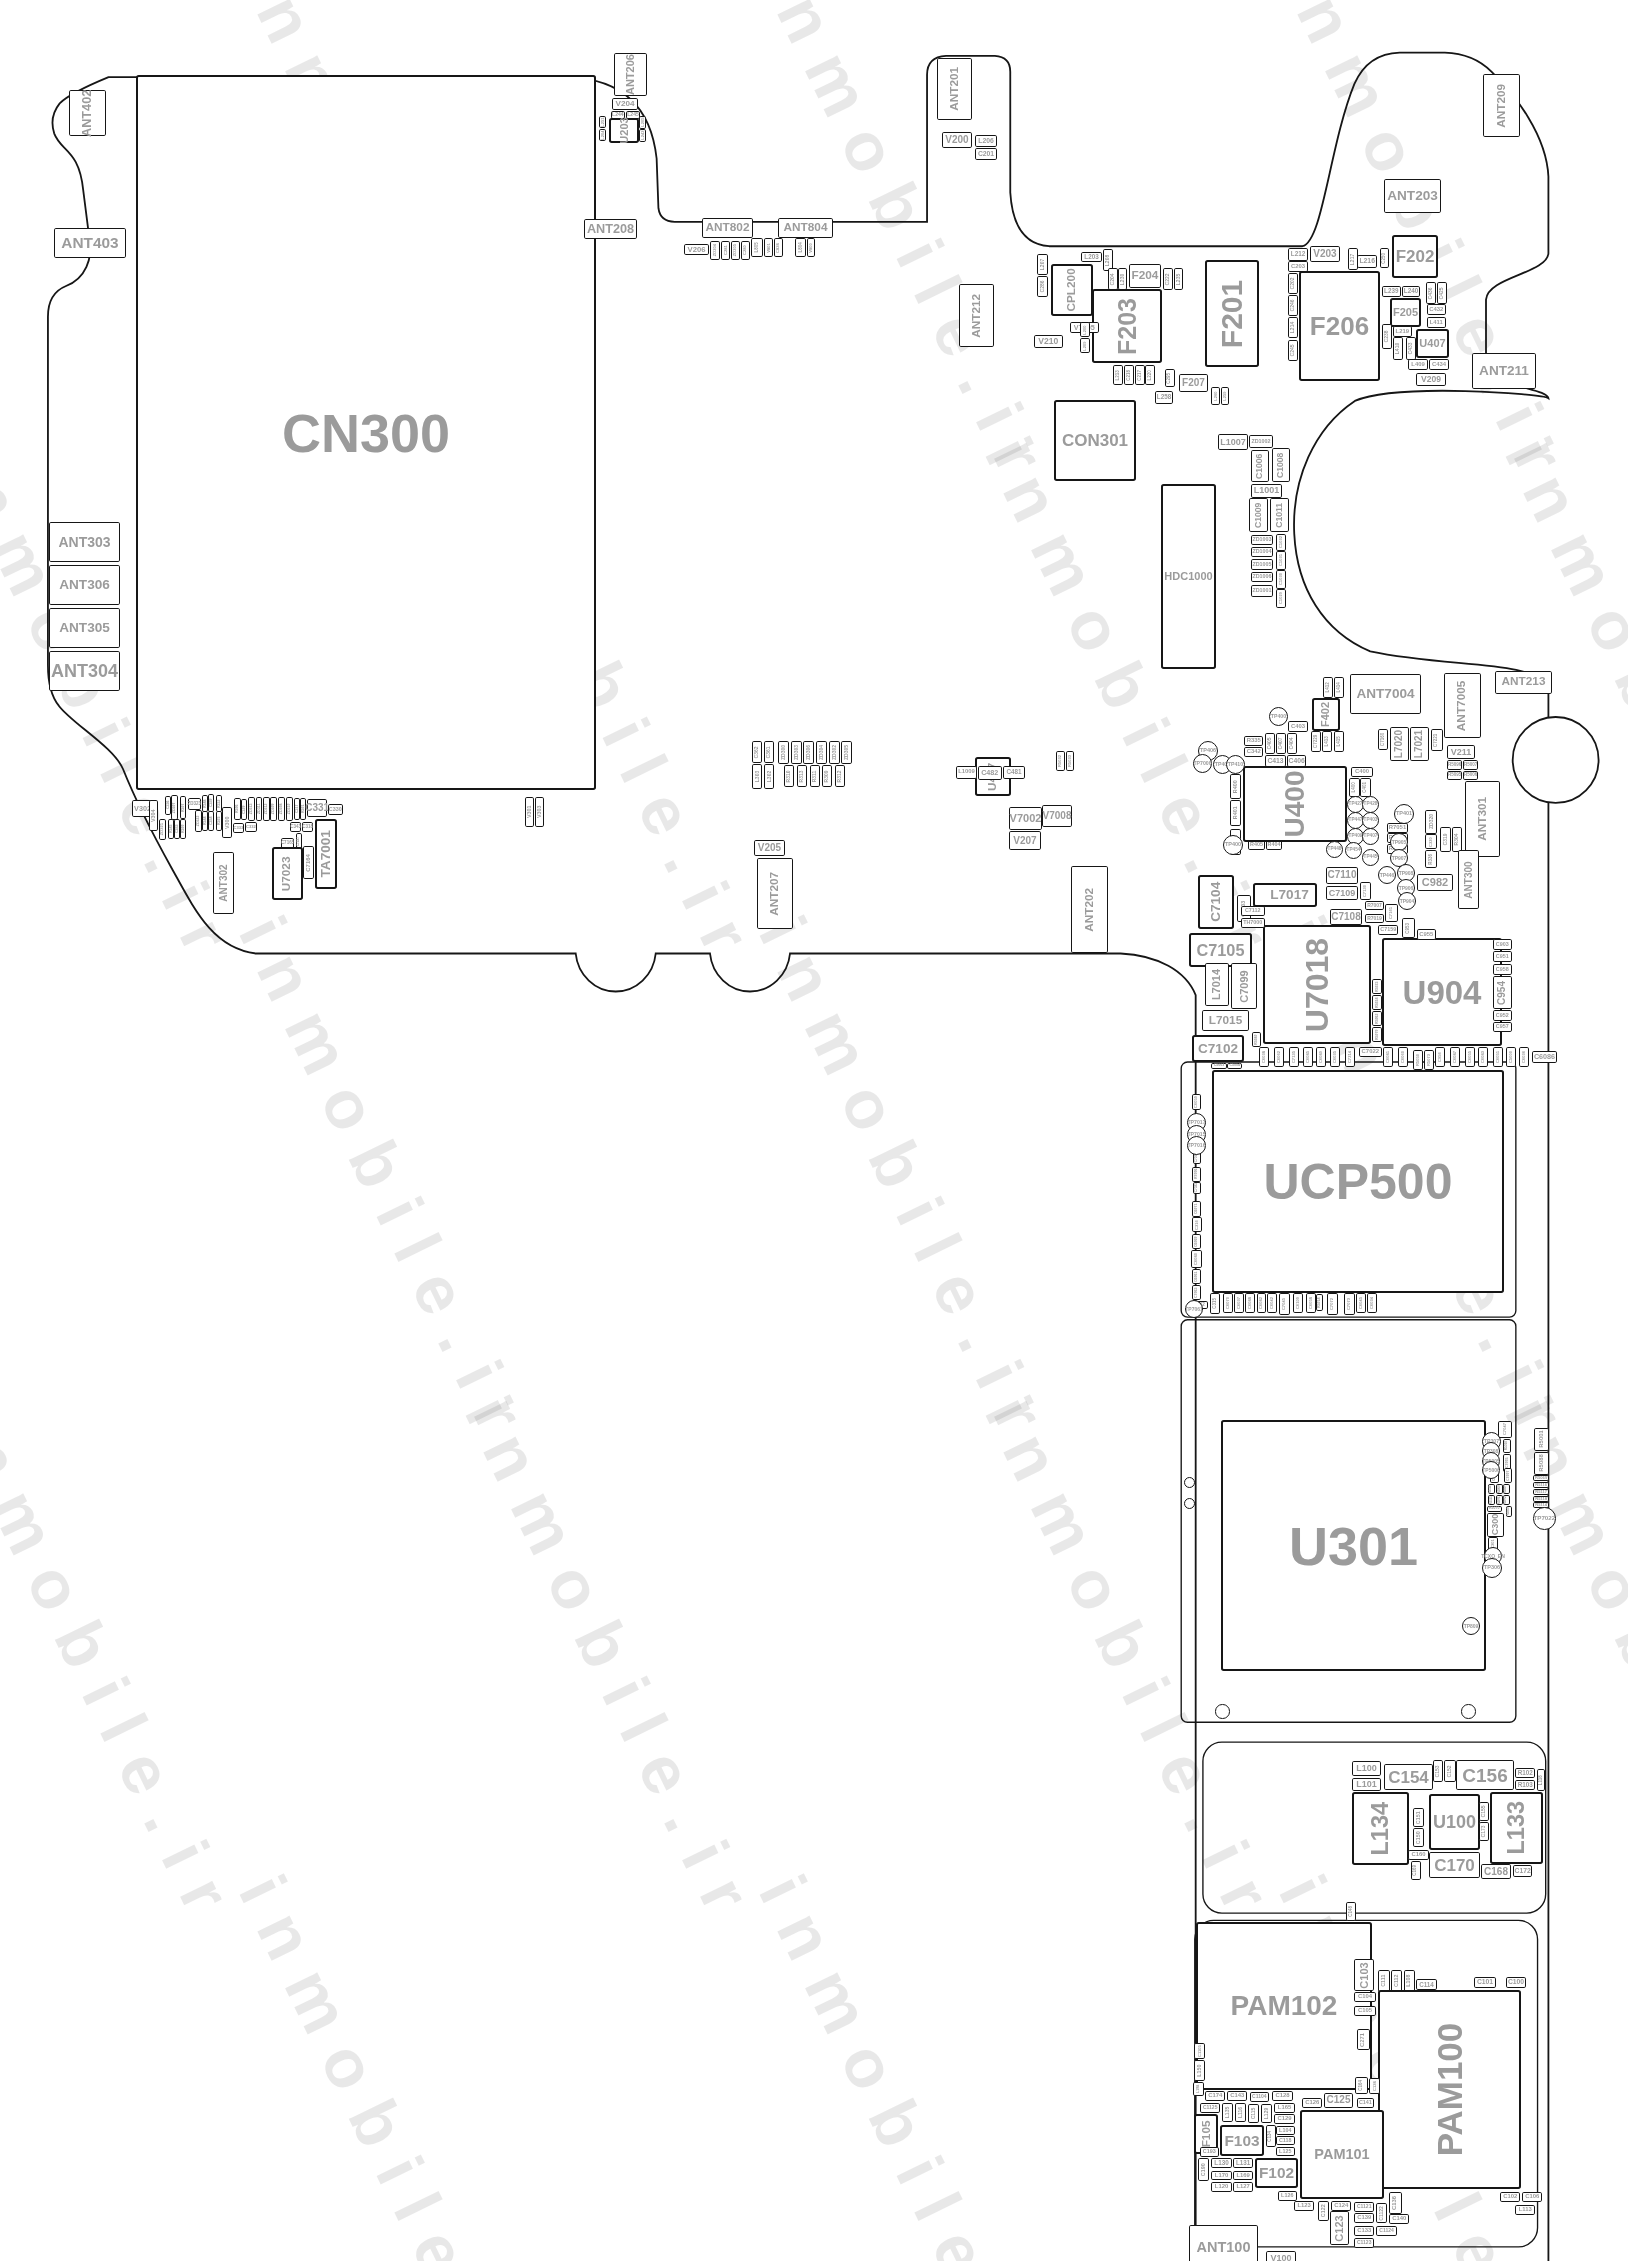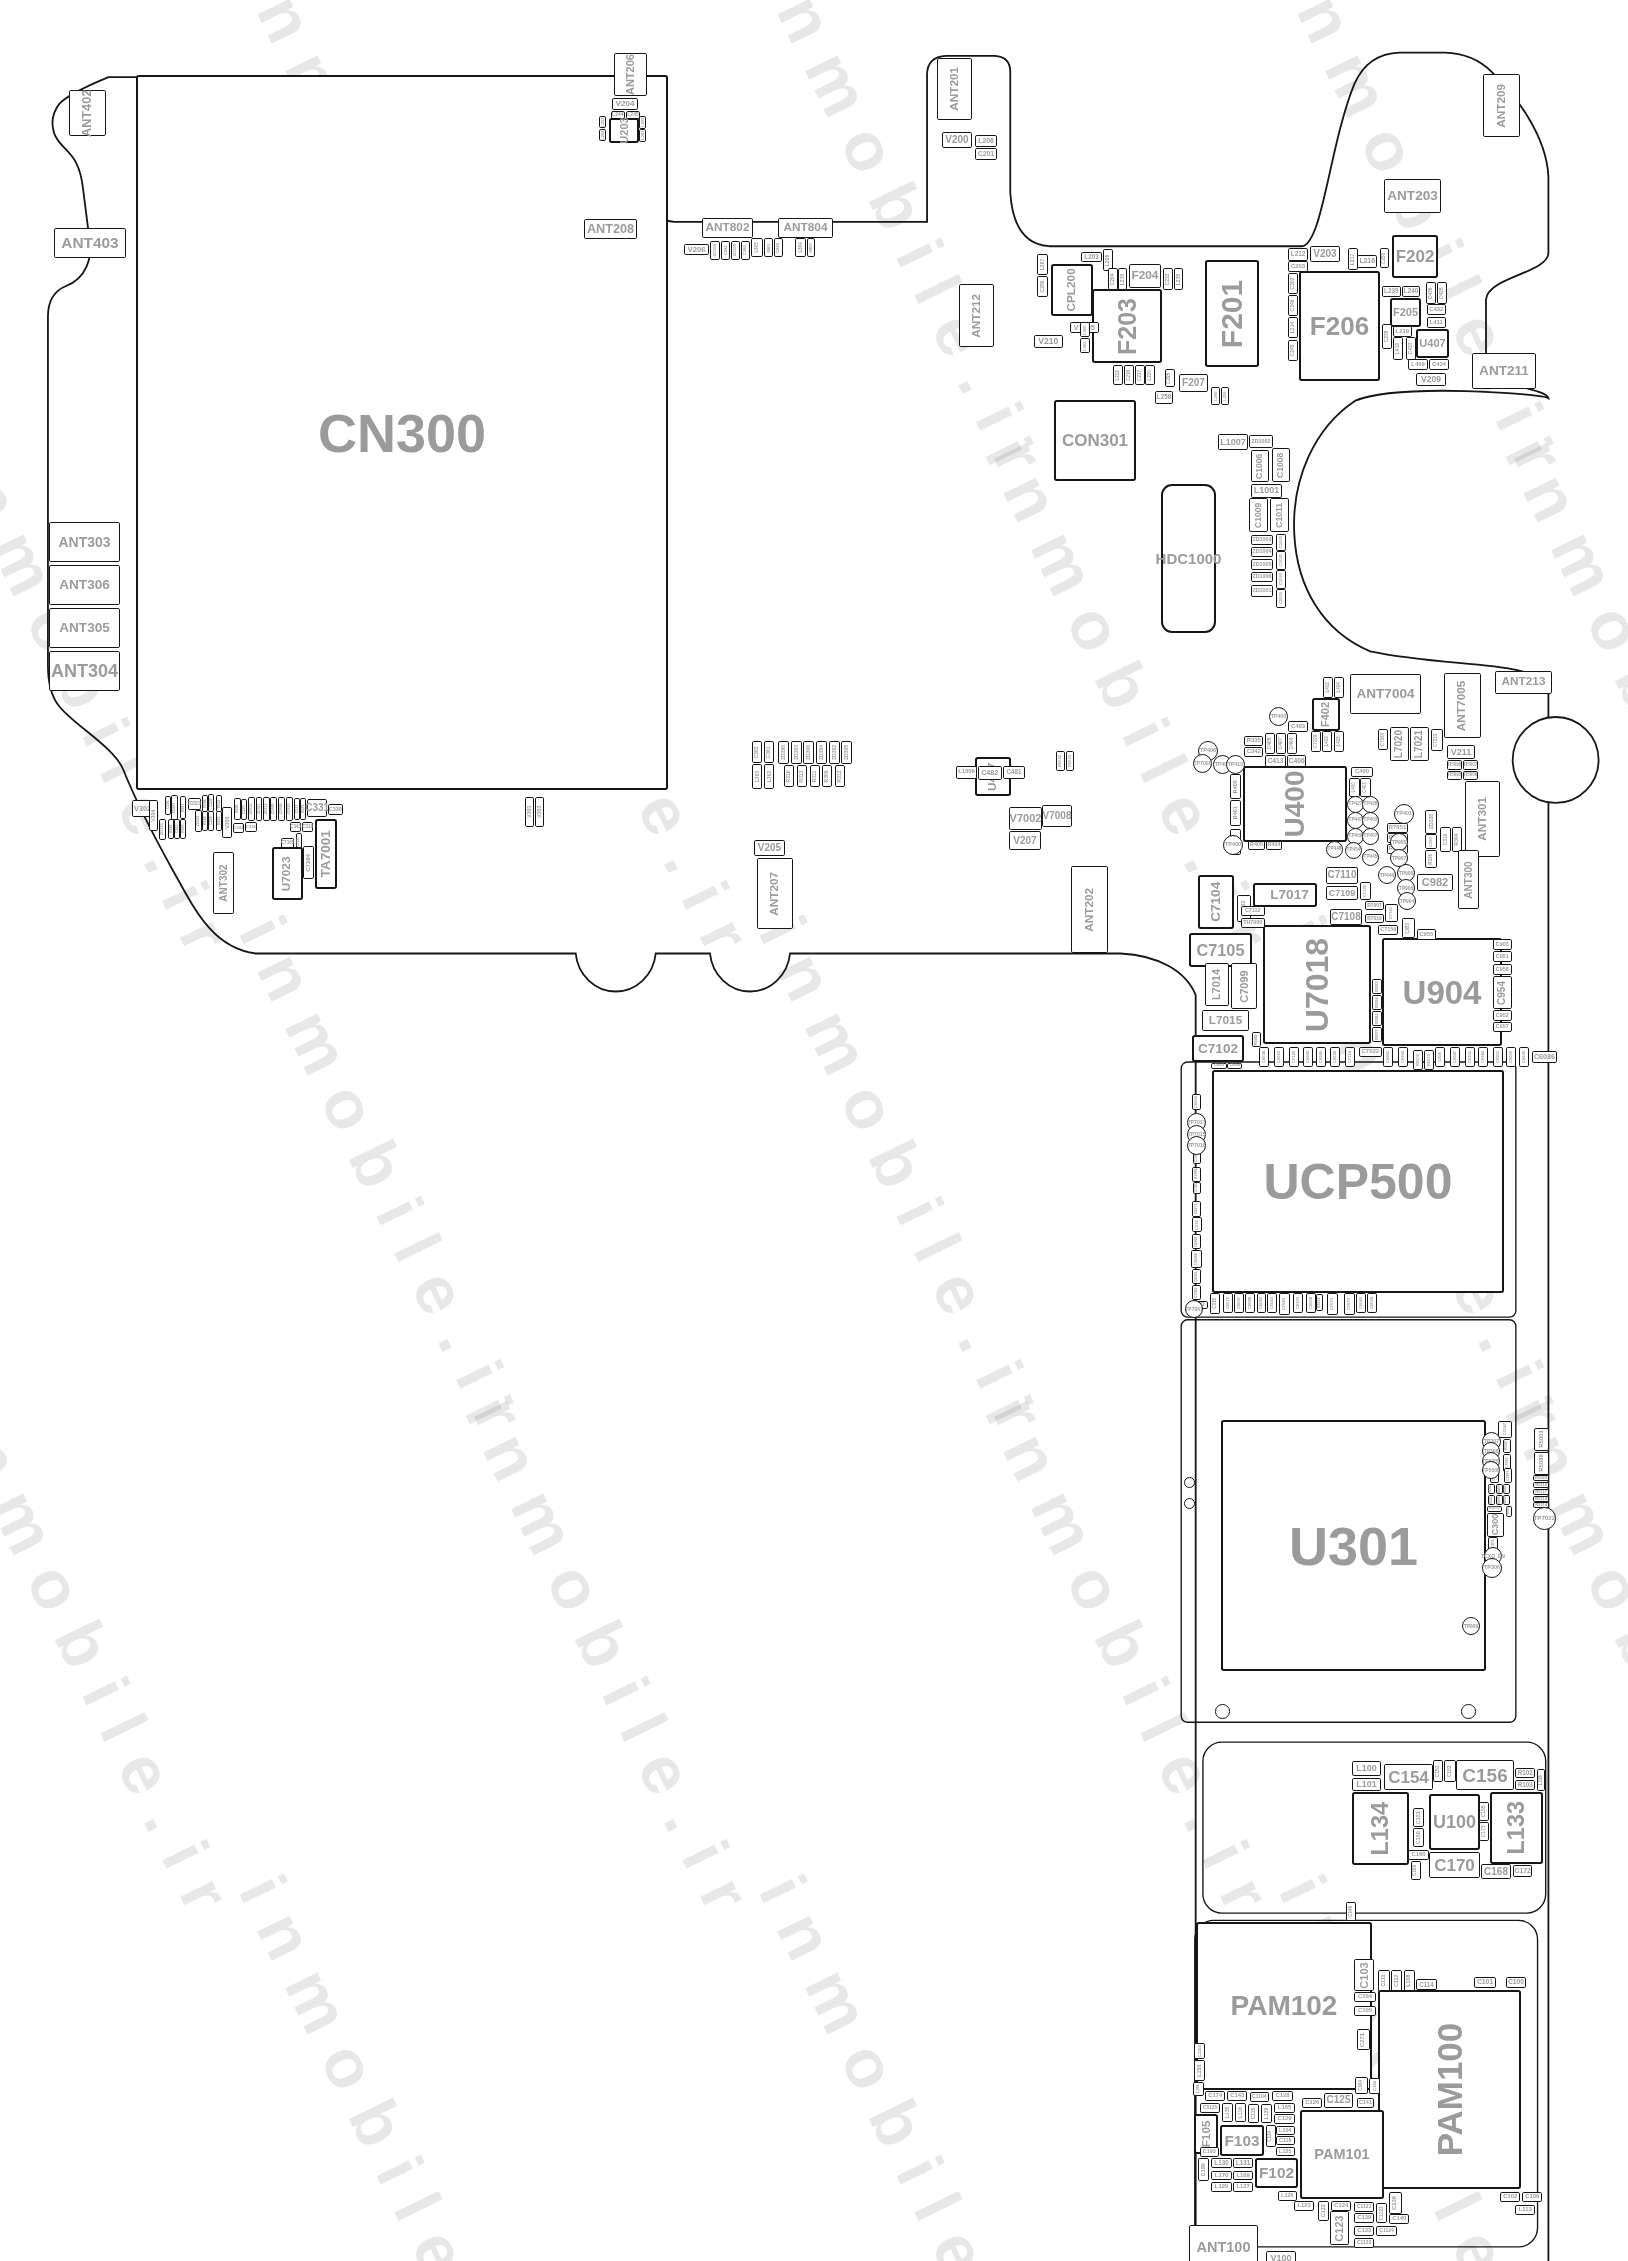"CN300" div.comp { width: 532px -> 460px }
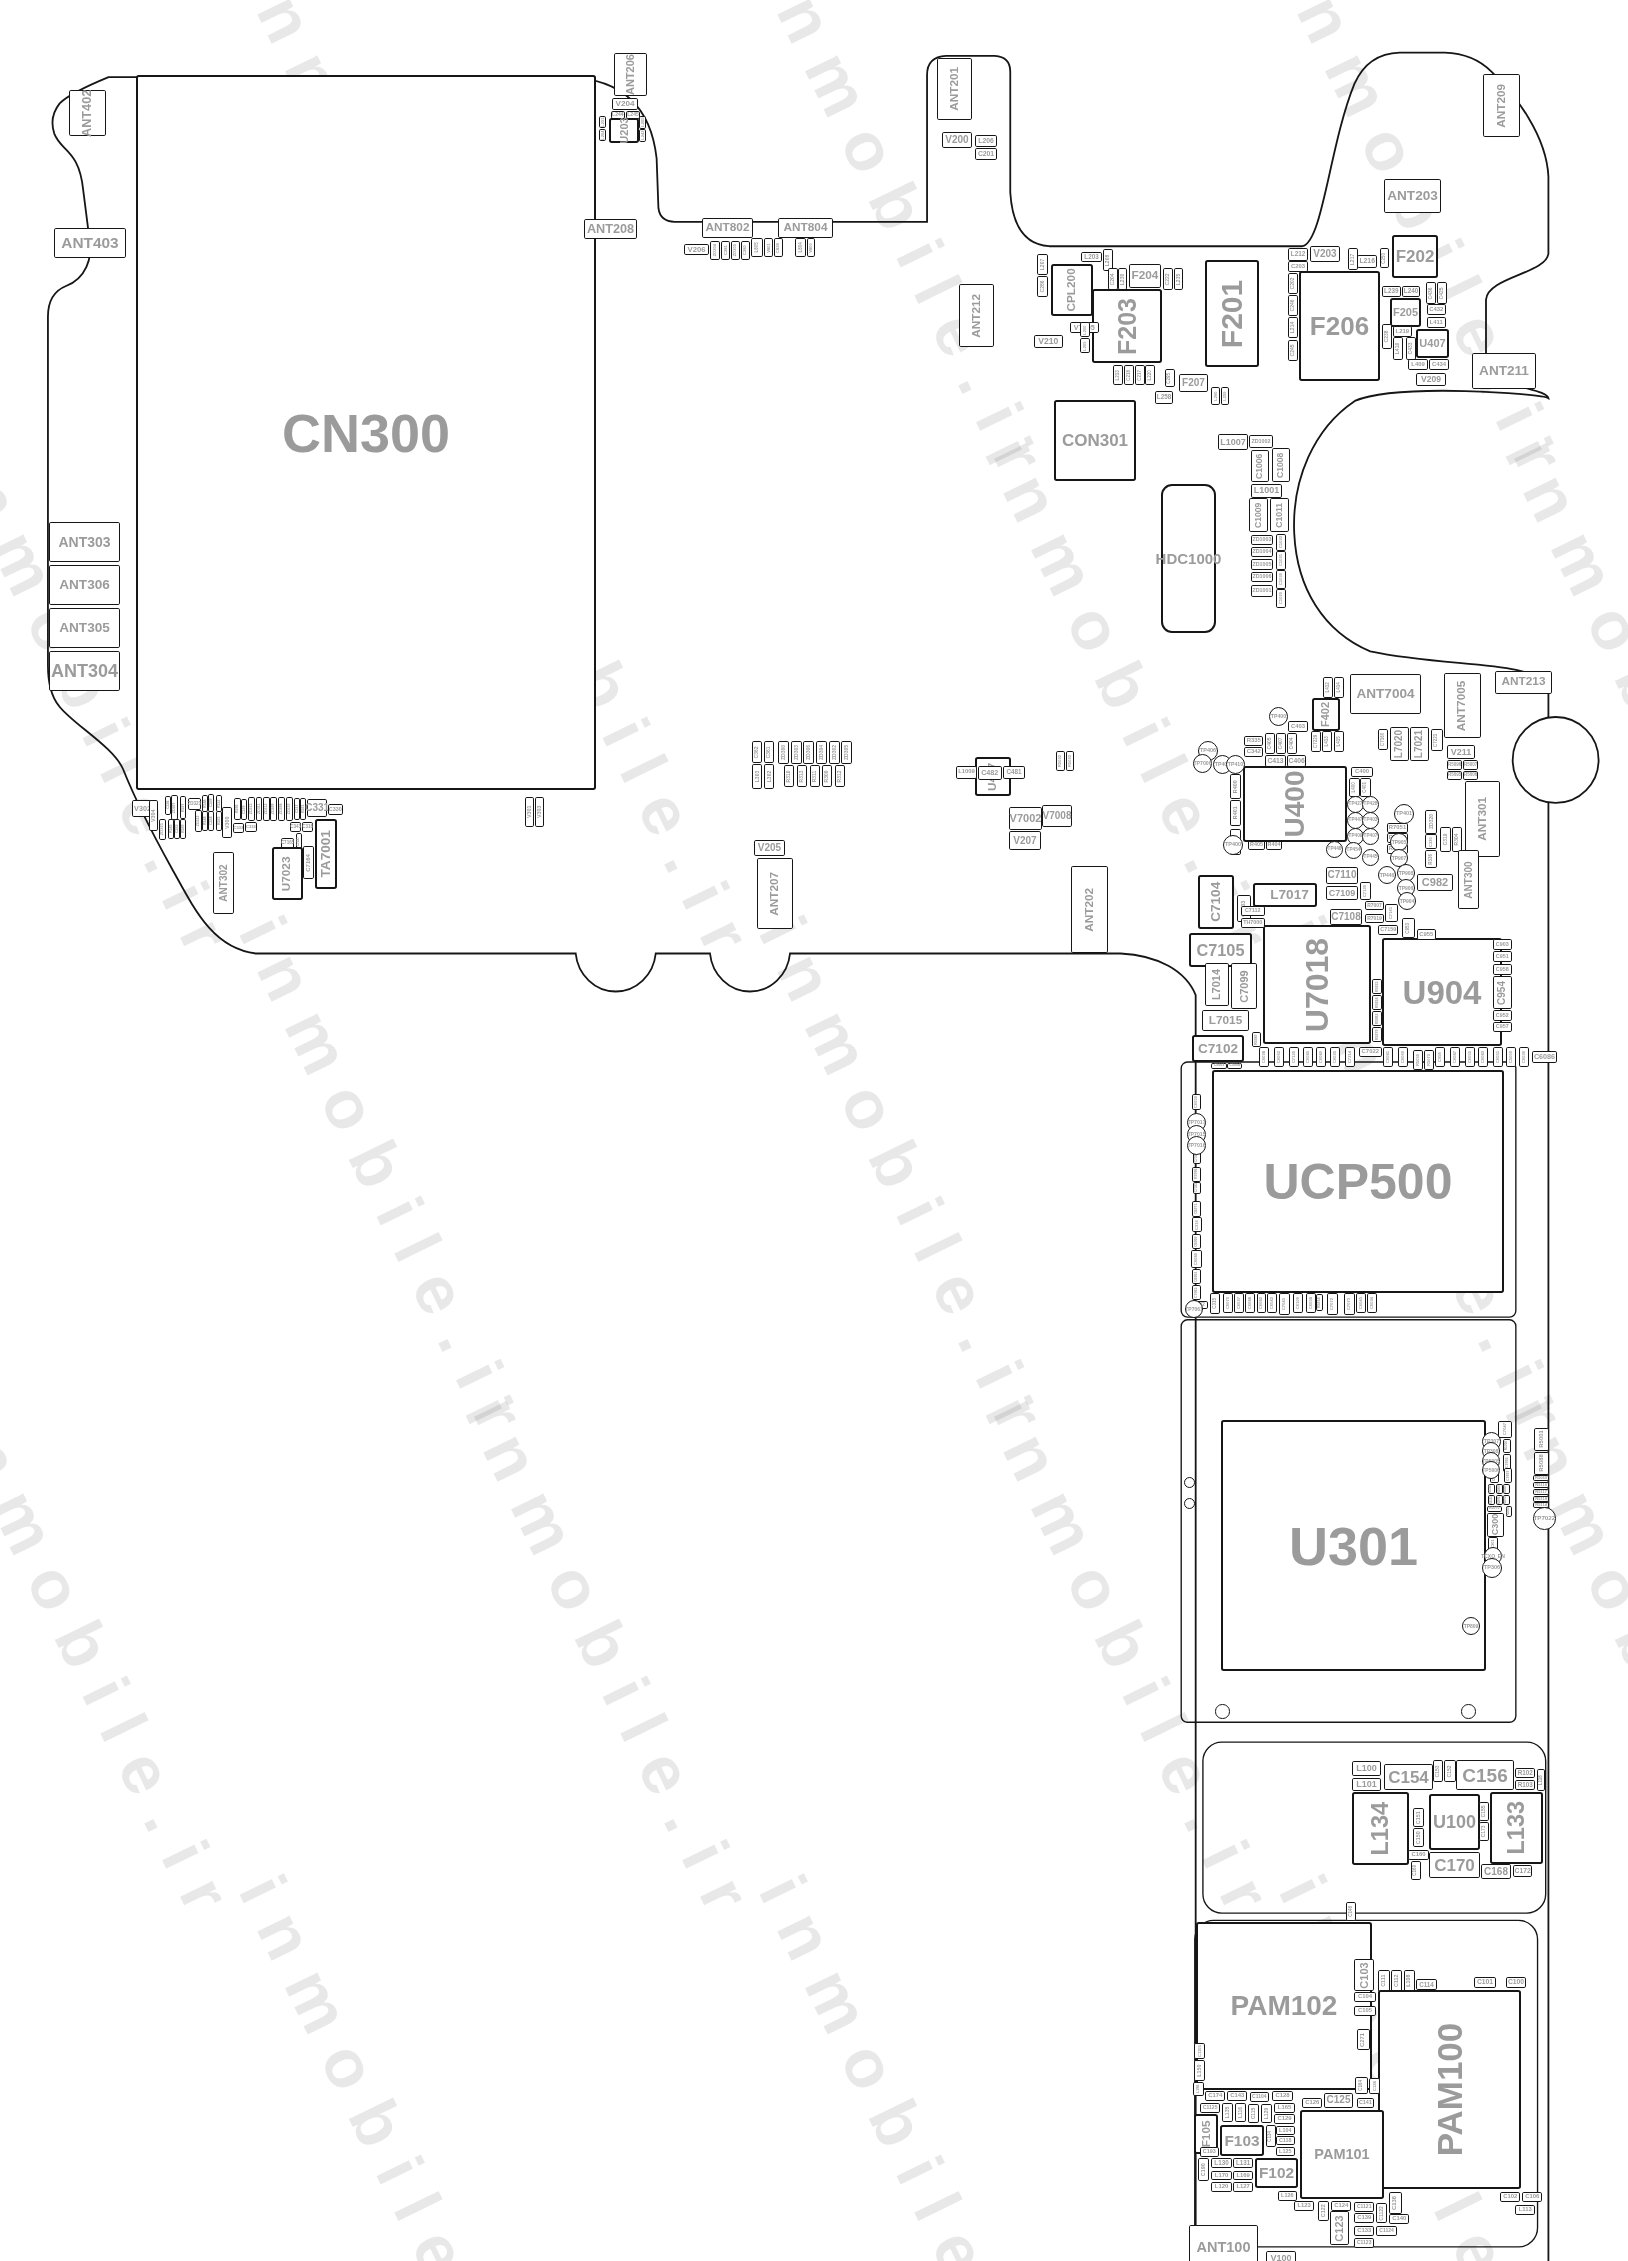"HDC1000" div.comp { border-radius: 11px -> none; font-size: 15px -> 11px; height: 149px -> 185px }
